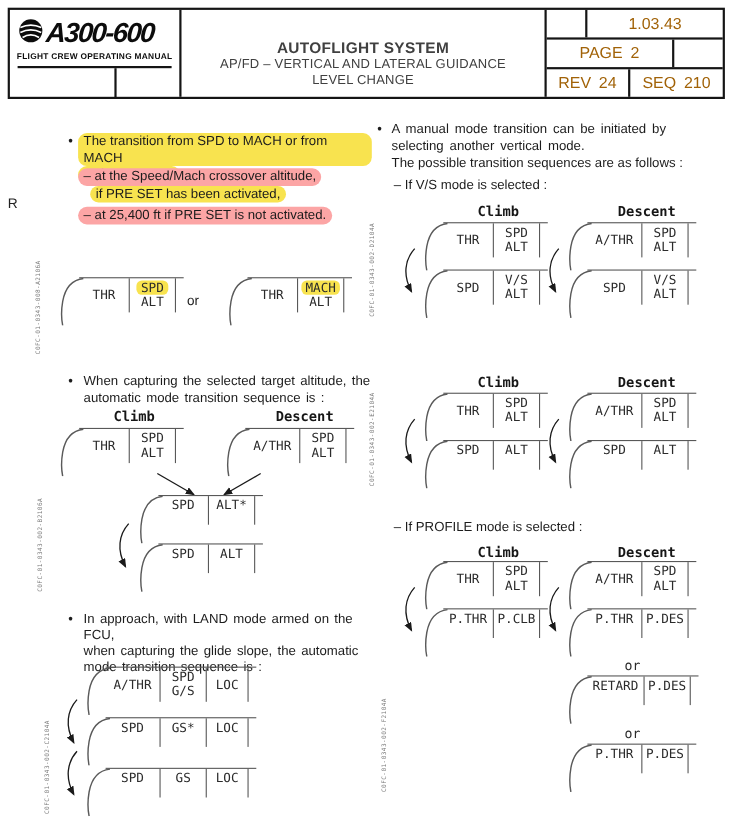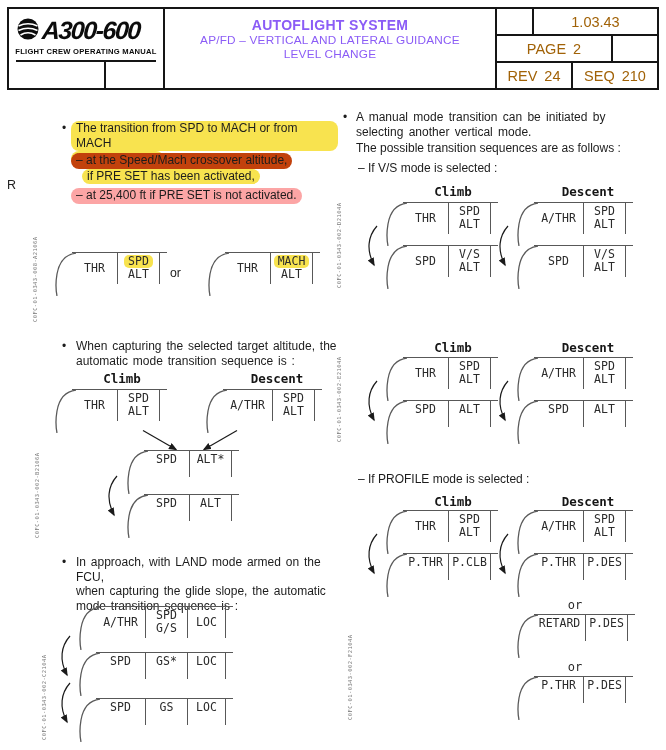"AUTOFLIGHT SYSTEM" .h-center { color: #8b5cf6 -> #404040; justify-content: flex-start -> flex-end }
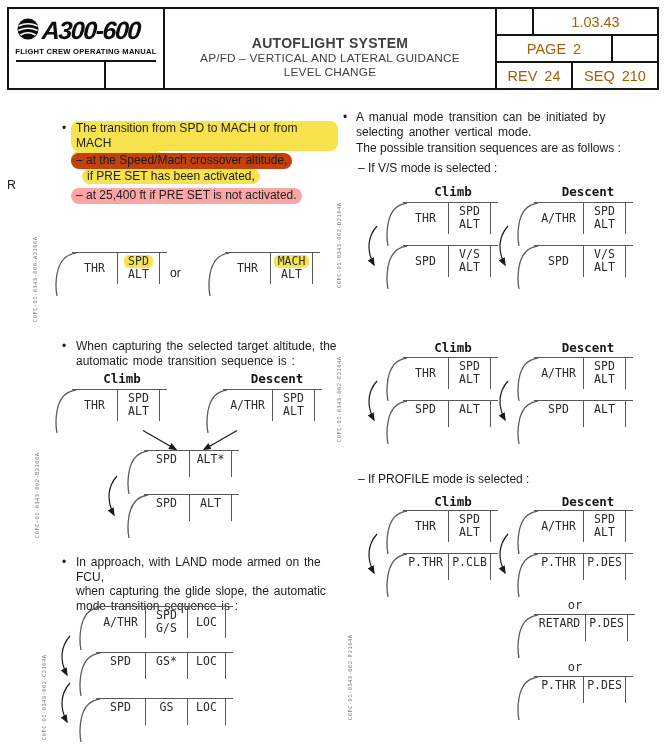"– at the Speed/Mach crossover" span.hl { background: #c2410c -> #fca5a5 }
